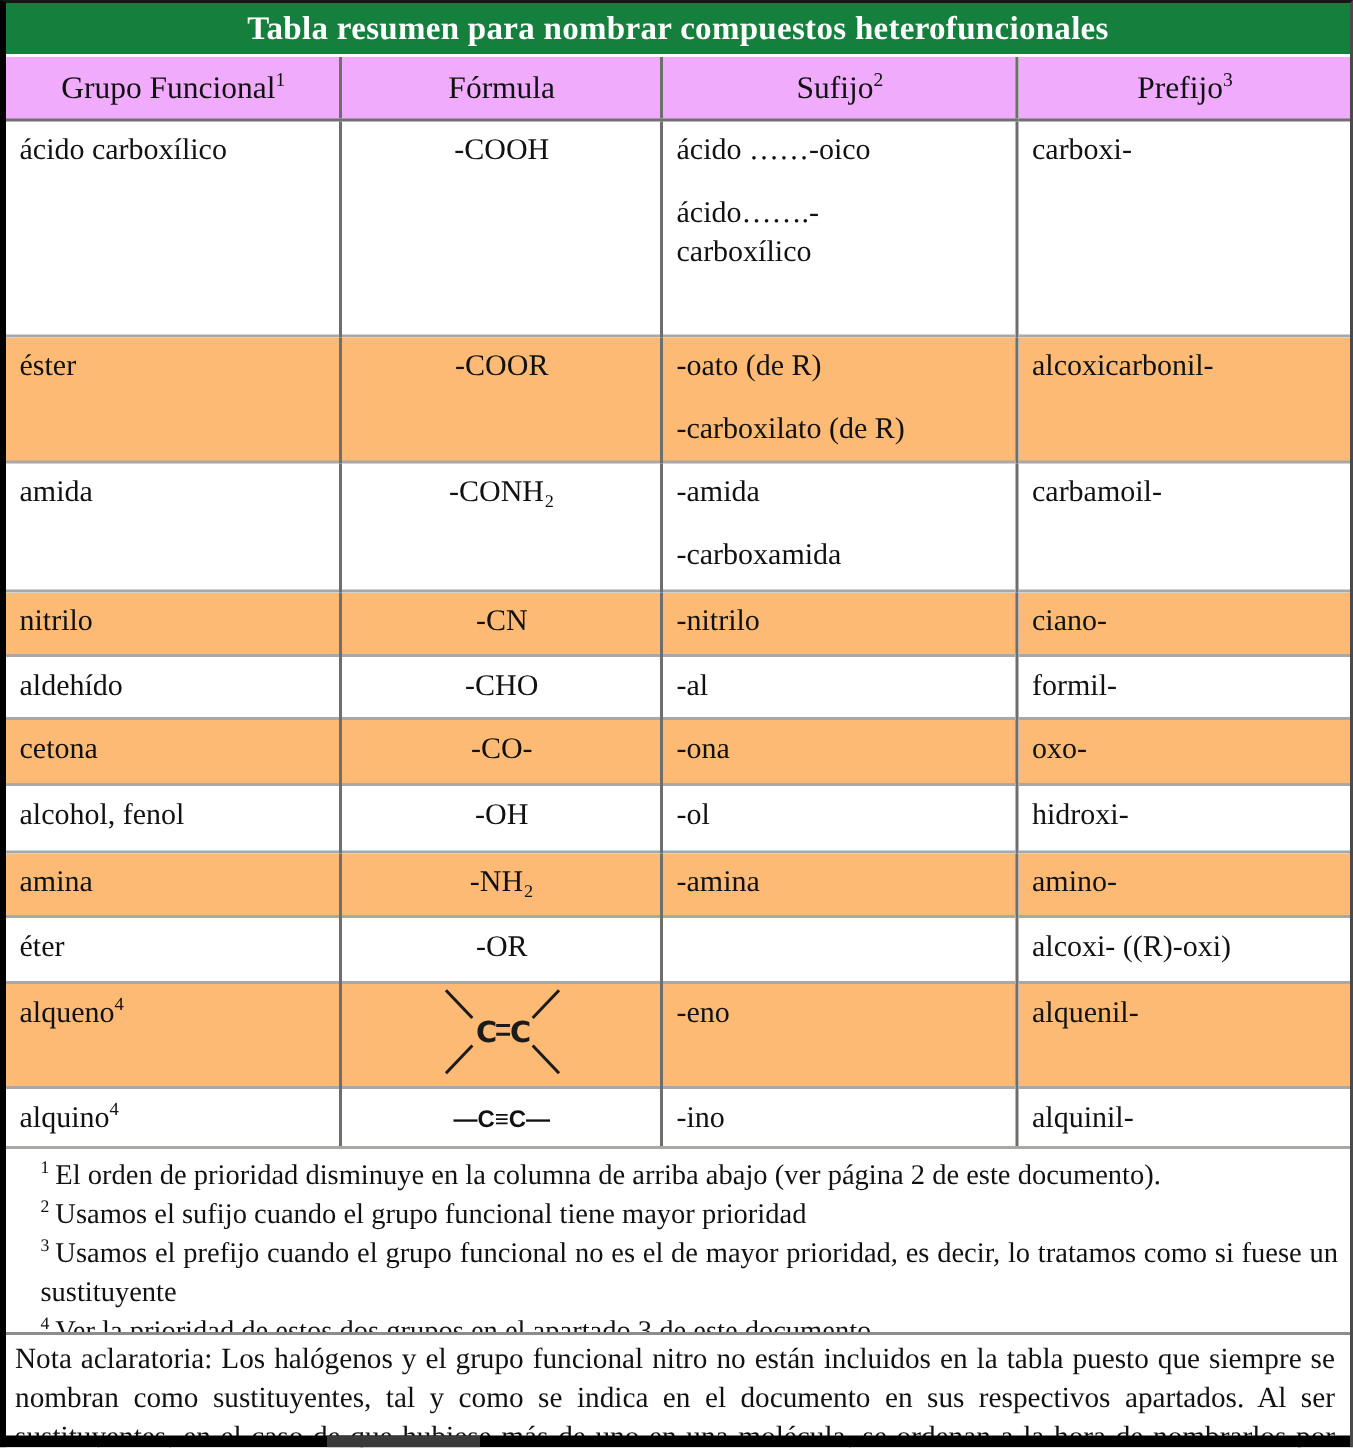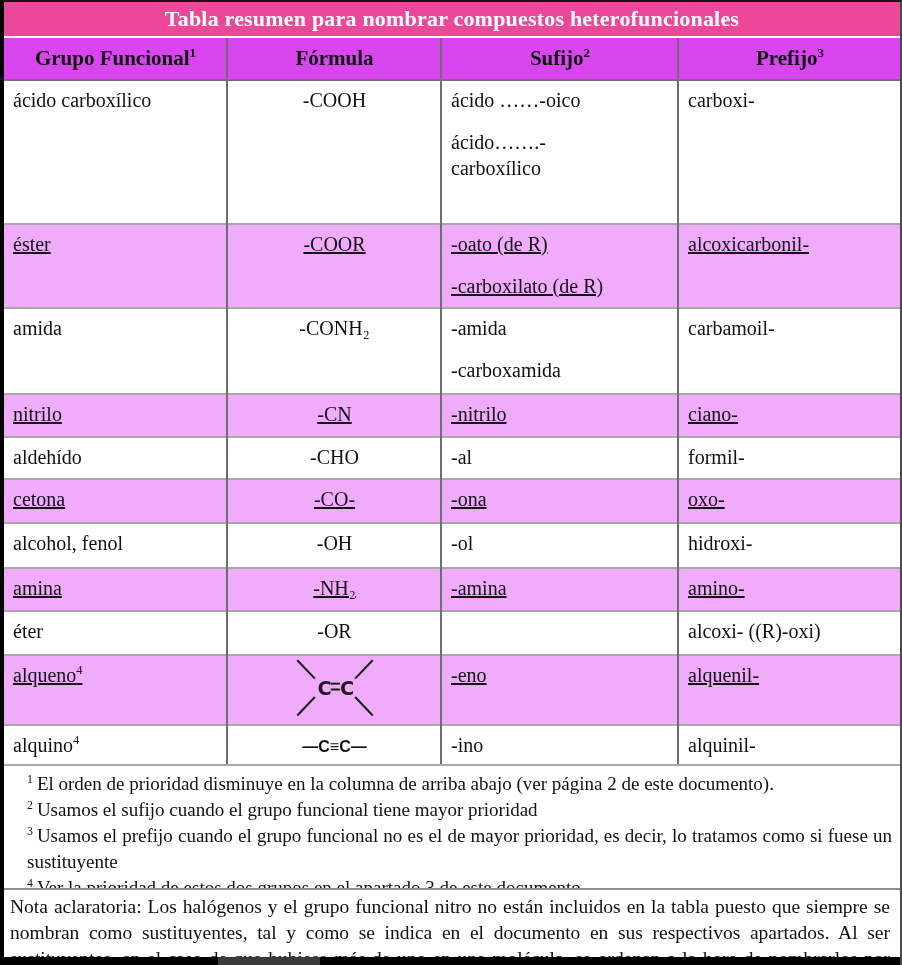"Tabla resumen para nombrar compuestos" .title-bar { background: #ec4899 -> #15803d }
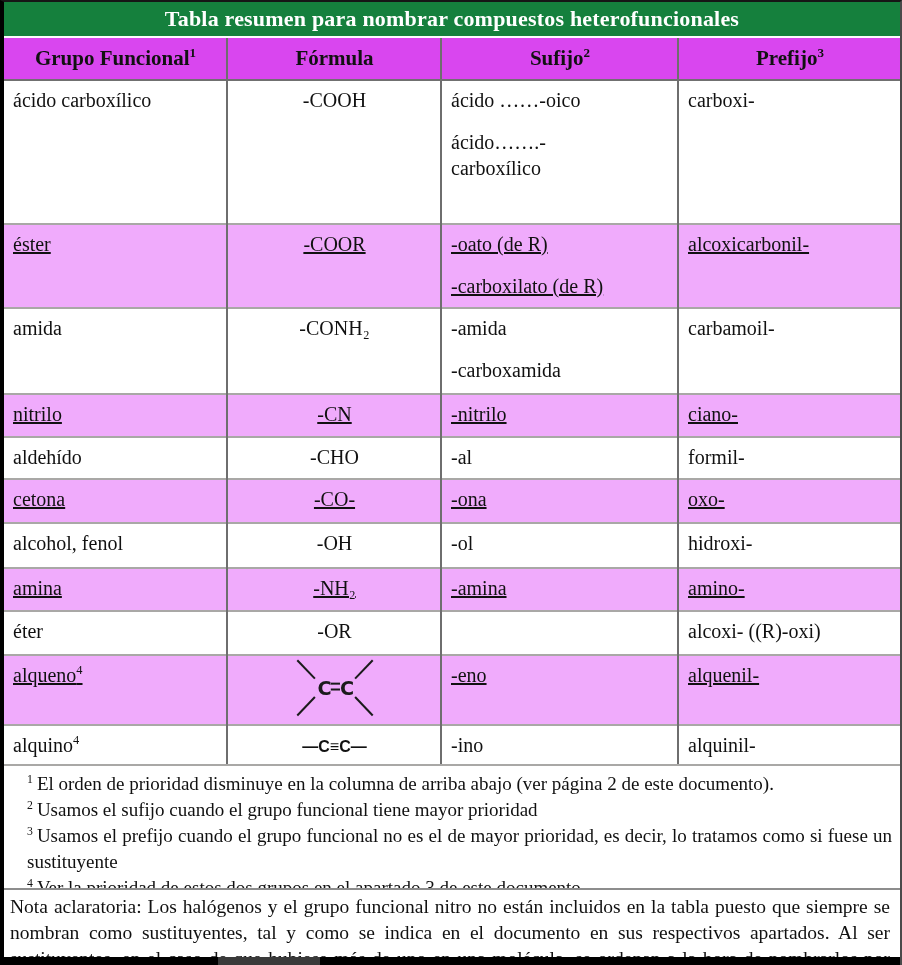"Grupo Funcional1" table.main thead th { background: #d946ef -> #f0abfc; font-weight: bold -> normal }
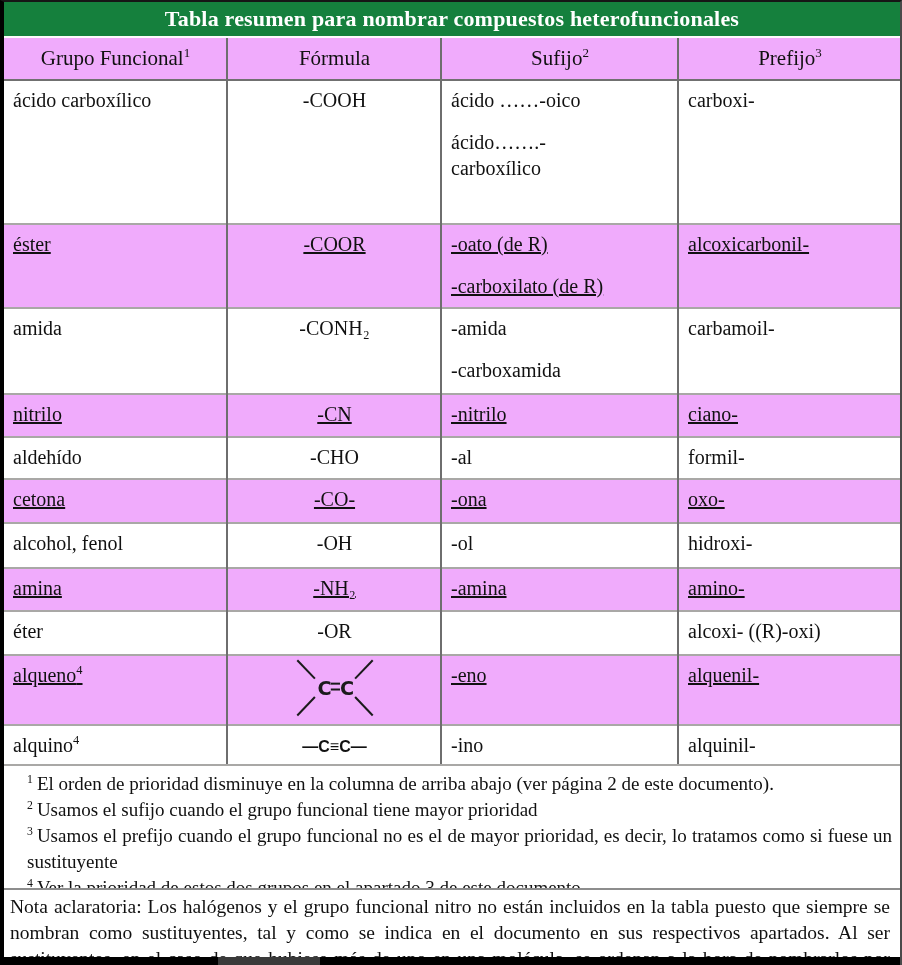"éster" tr.shaded td { background: #f0abfc -> #fdba74; text-decoration: underline -> none }
